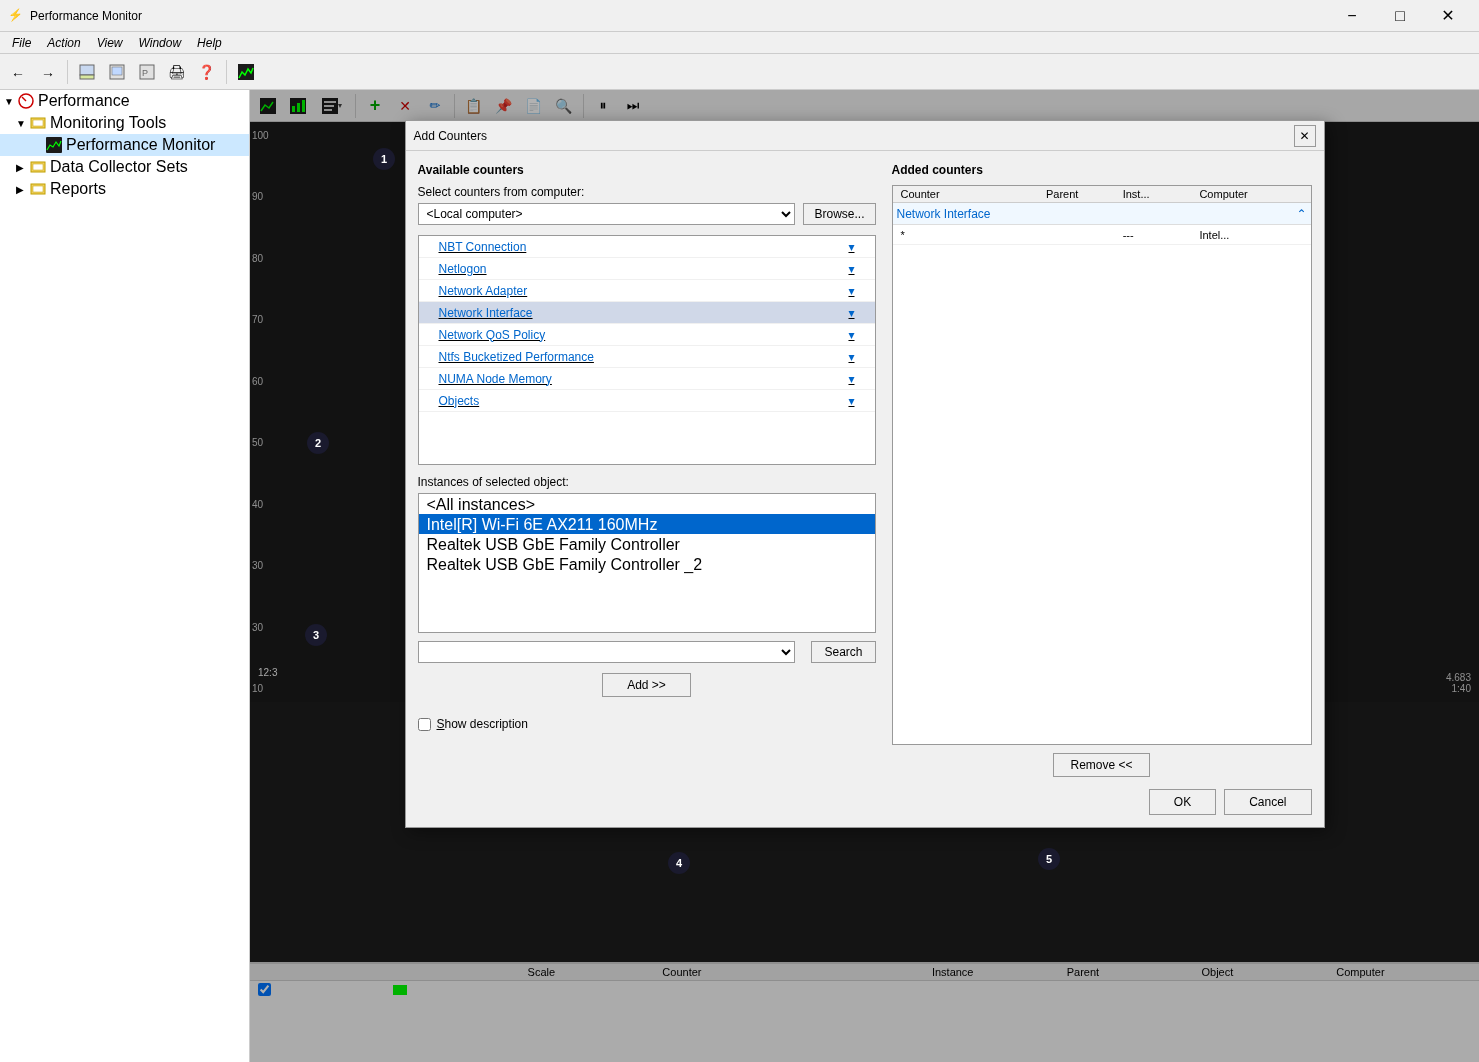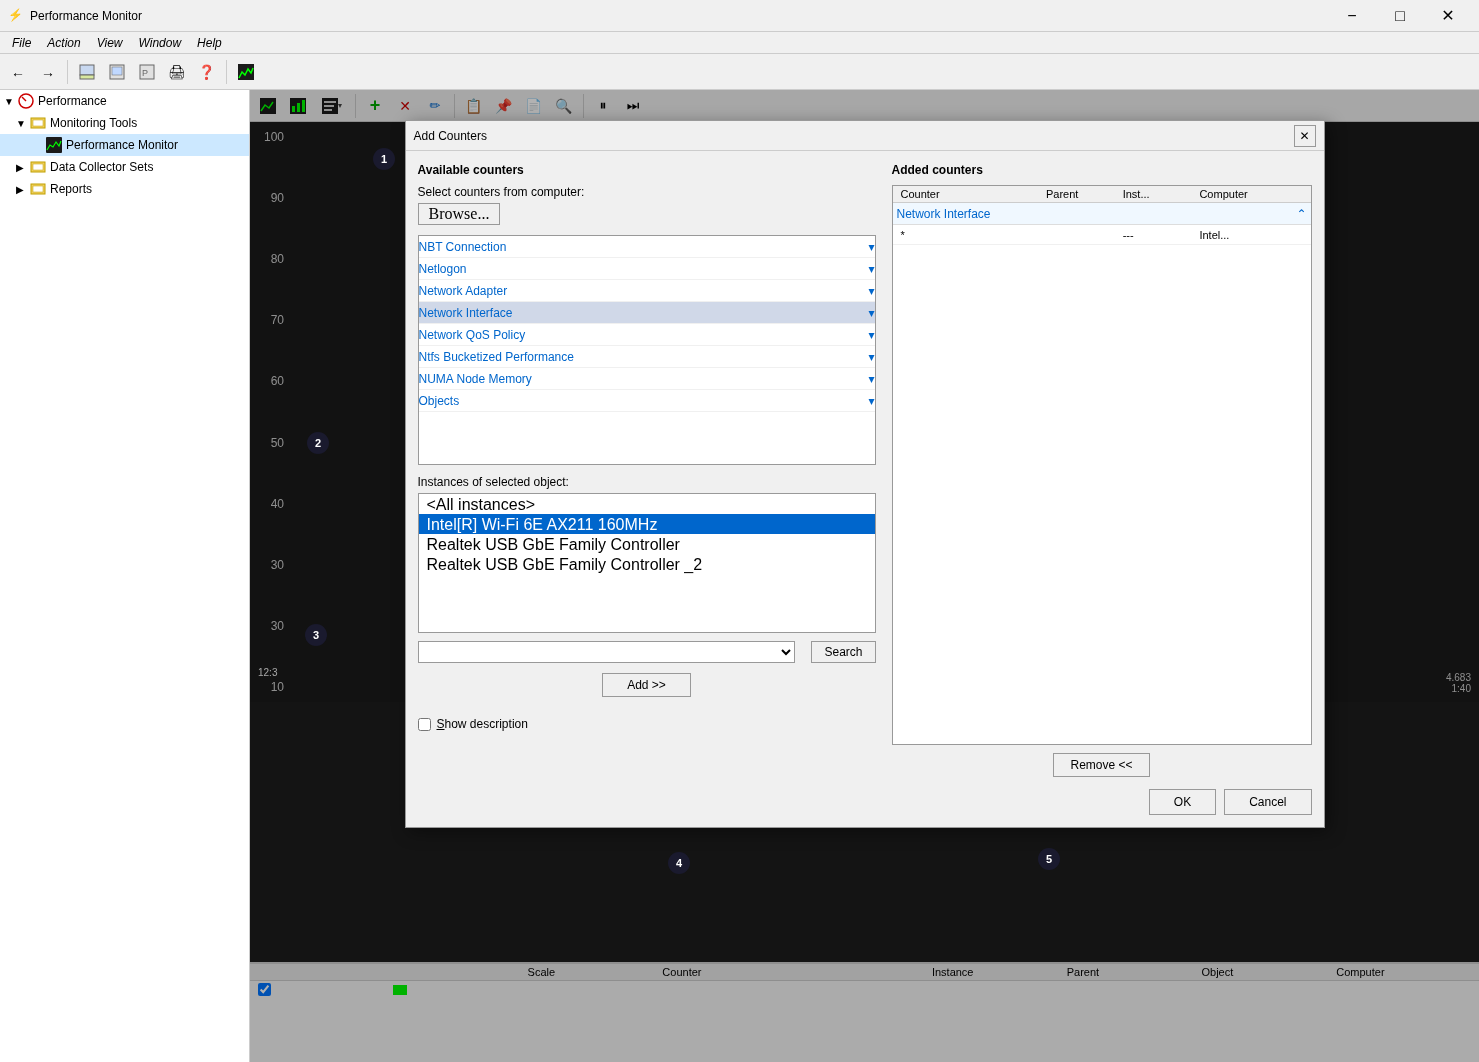"Performance" .sidebar-label { font-size: 12px -> 16px }
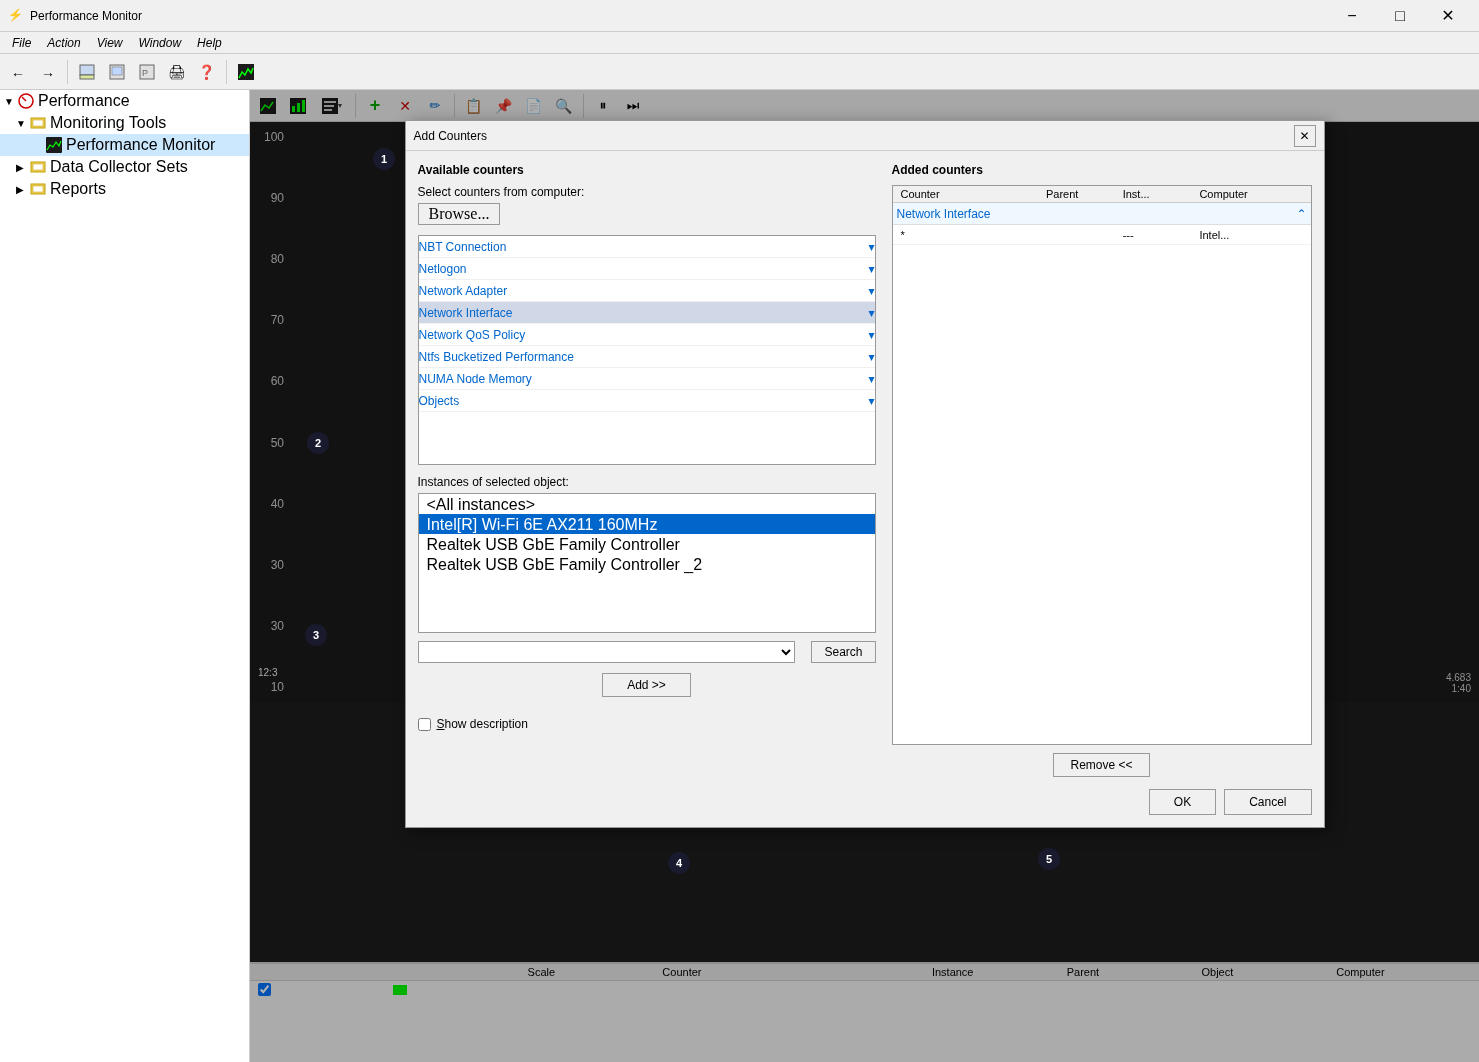"100" .graph-yval { font-size: 12px -> 10px; text-align: right -> left }
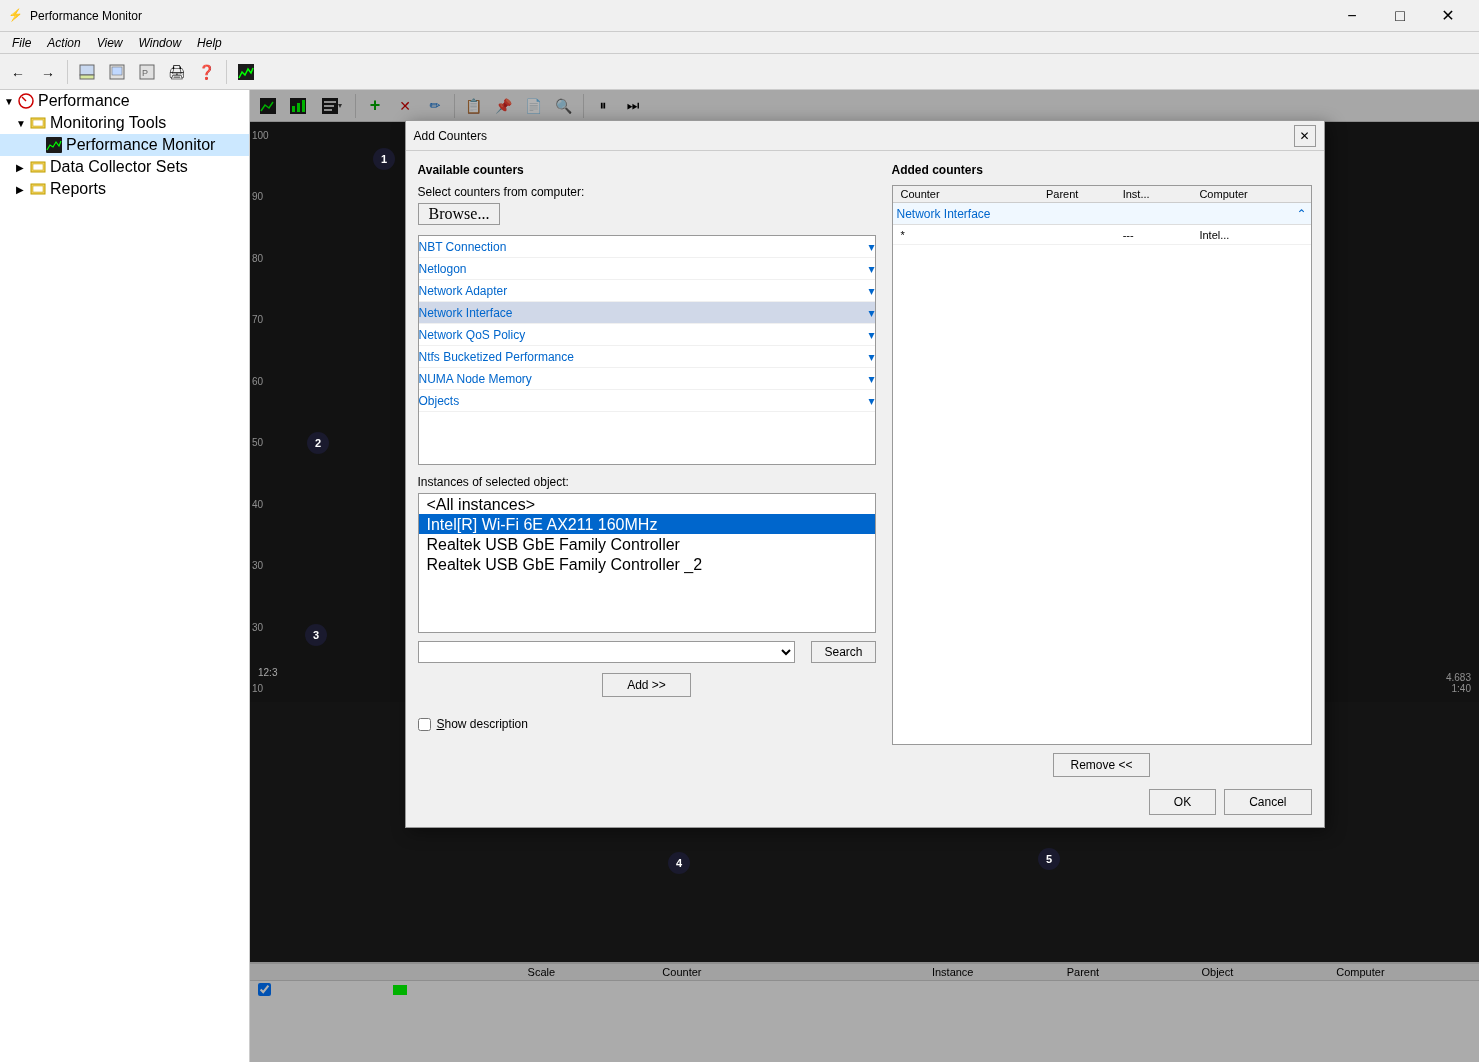"<Local computer>" select.select-box { html: none -> <select> <option>&lt;Local computer&gt;</option> </select> }
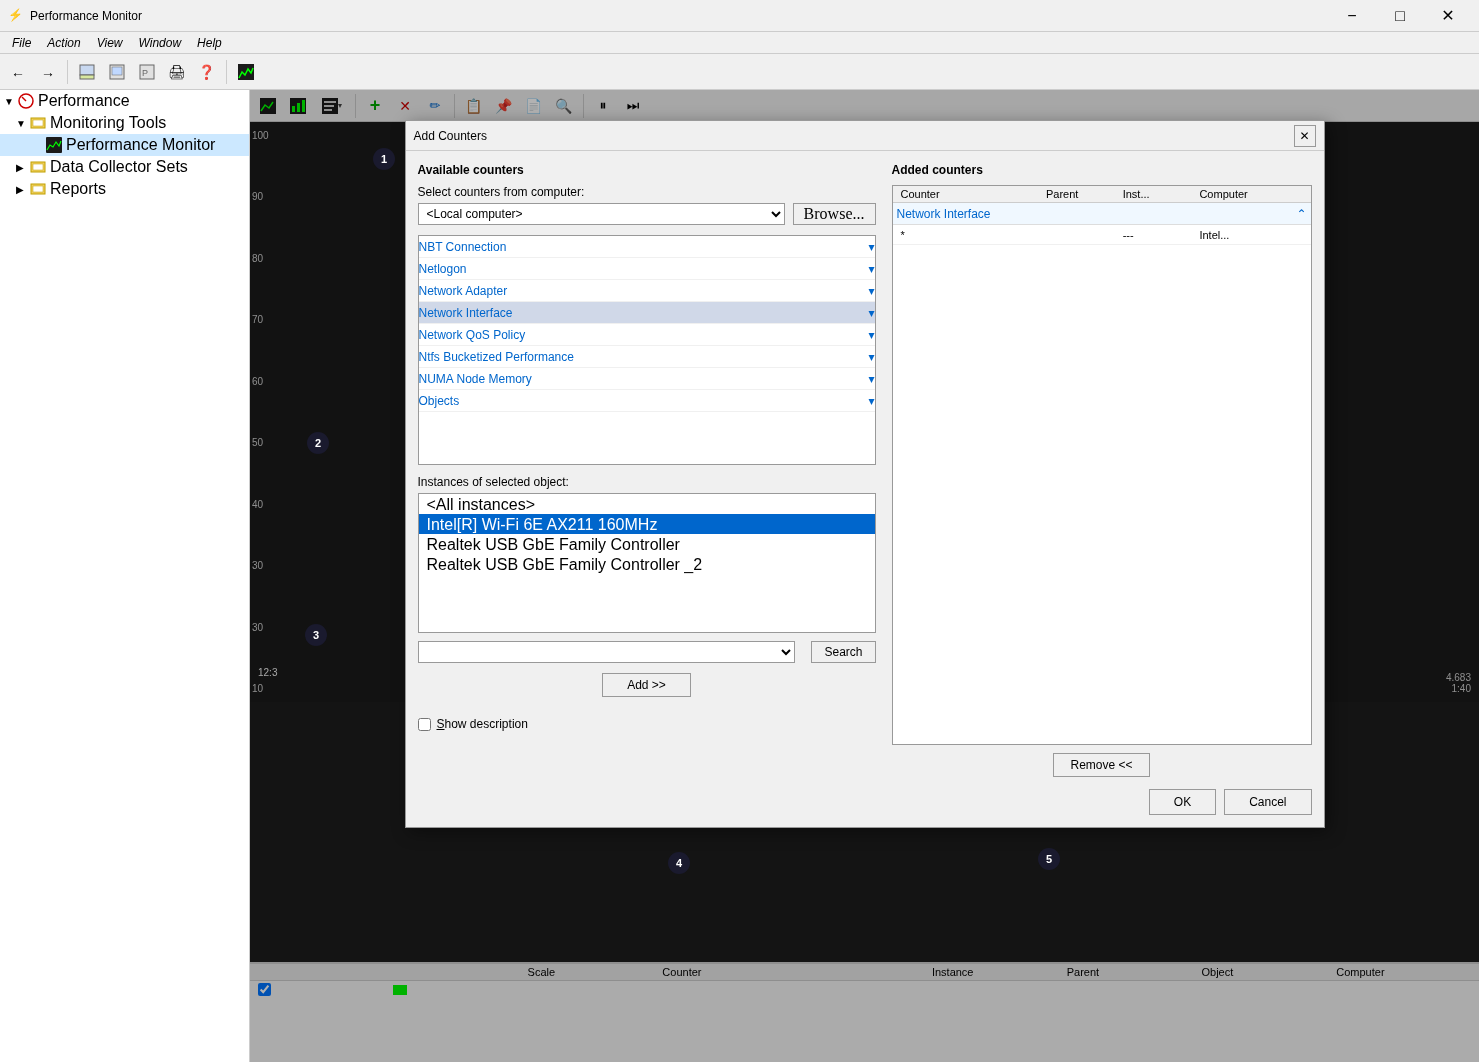"Browse..." .browse-btn { font-family: Liberation Serif, serif -> none; font-size: 16px -> 12px }
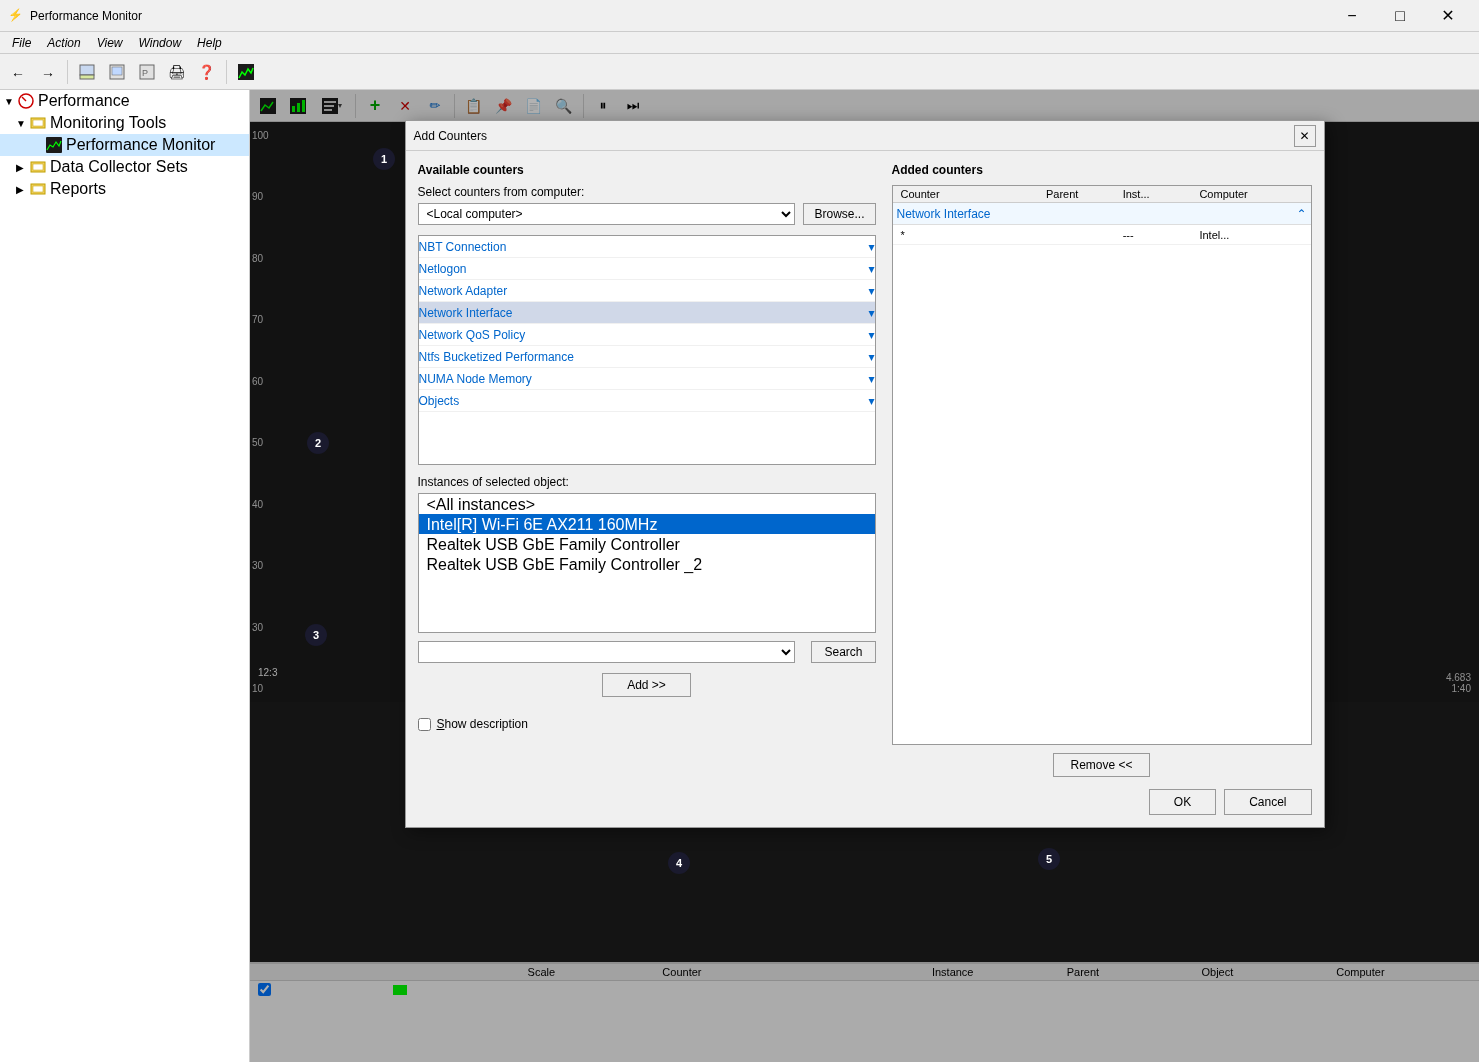"NBT Connection" .counter-list-item { padding: 2px 0 -> 2px 20px; text-decoration: none -> underline }
